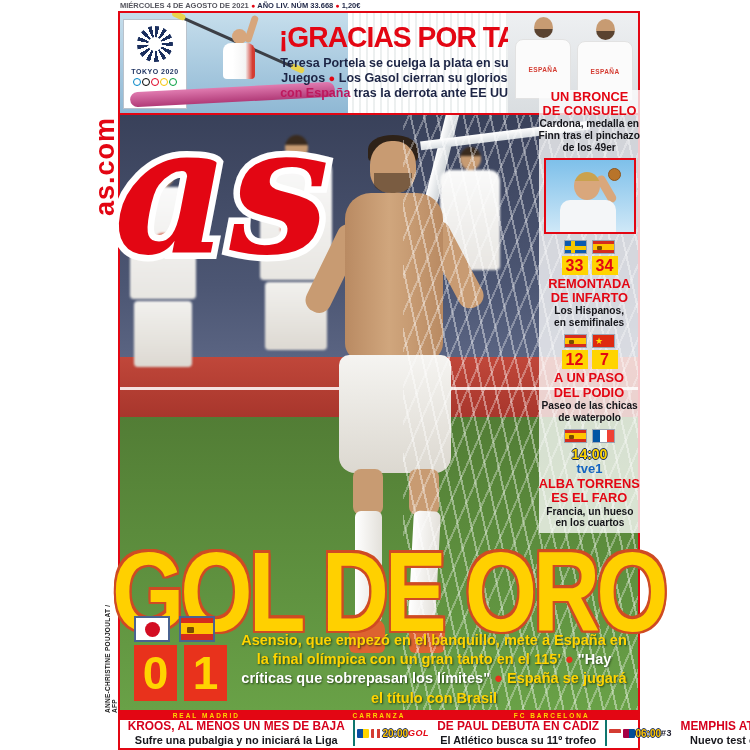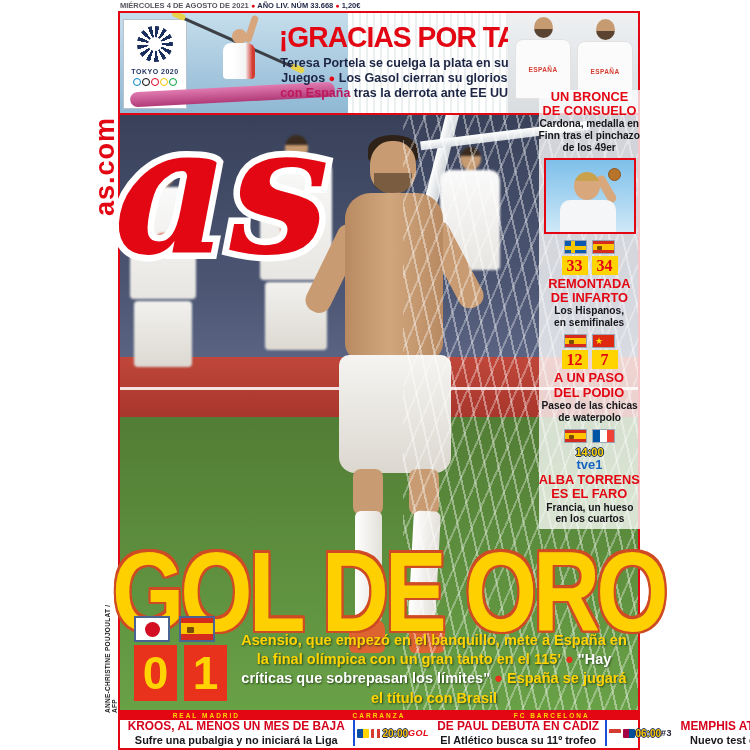"33" .sb-score { font-family: Liberation Serif, serif -> none }
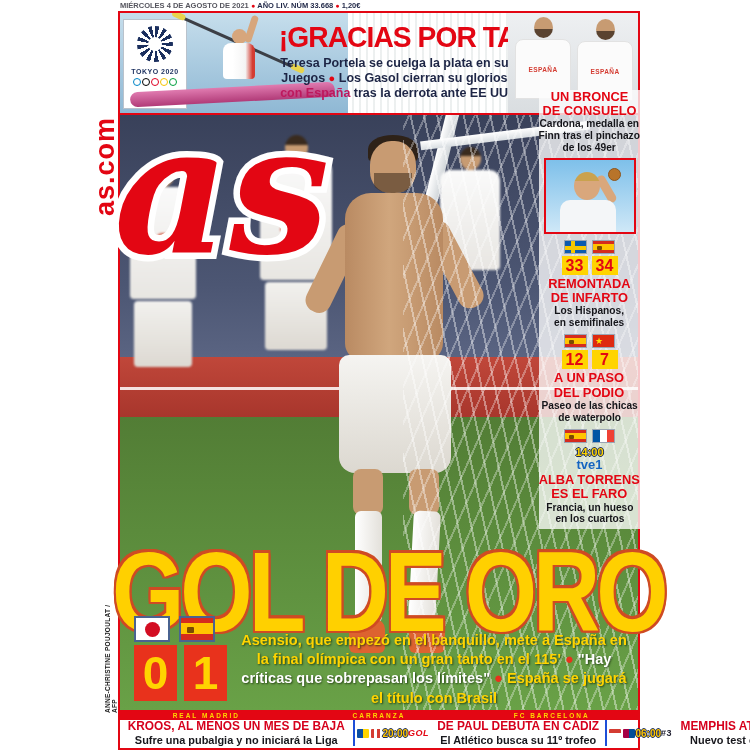"14:00" .sb-time { font-size: 11px -> 14px }
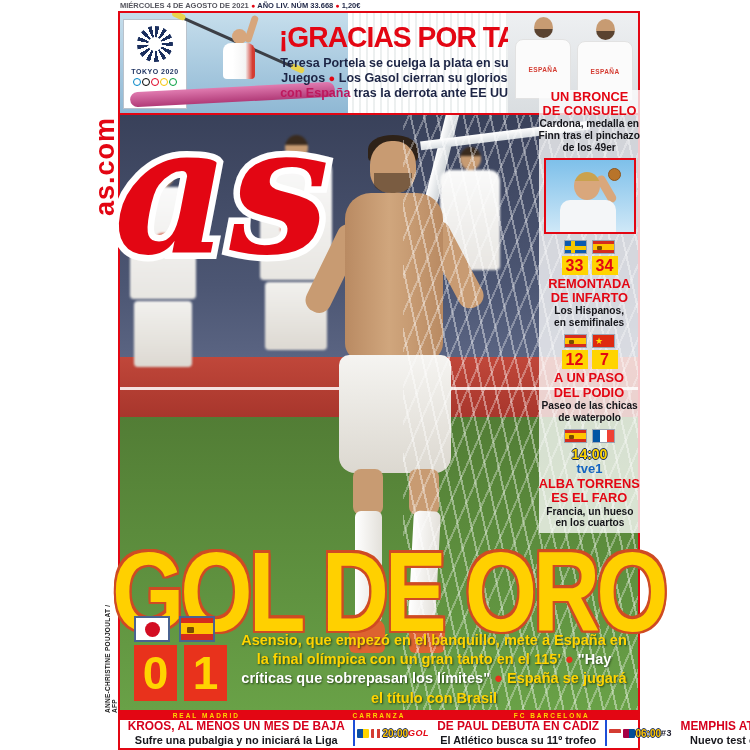"KROOS, AL MENOS UN MES" .bs-col { border-right: 2px solid #1d4ed8 -> 2px solid #0f766e }
